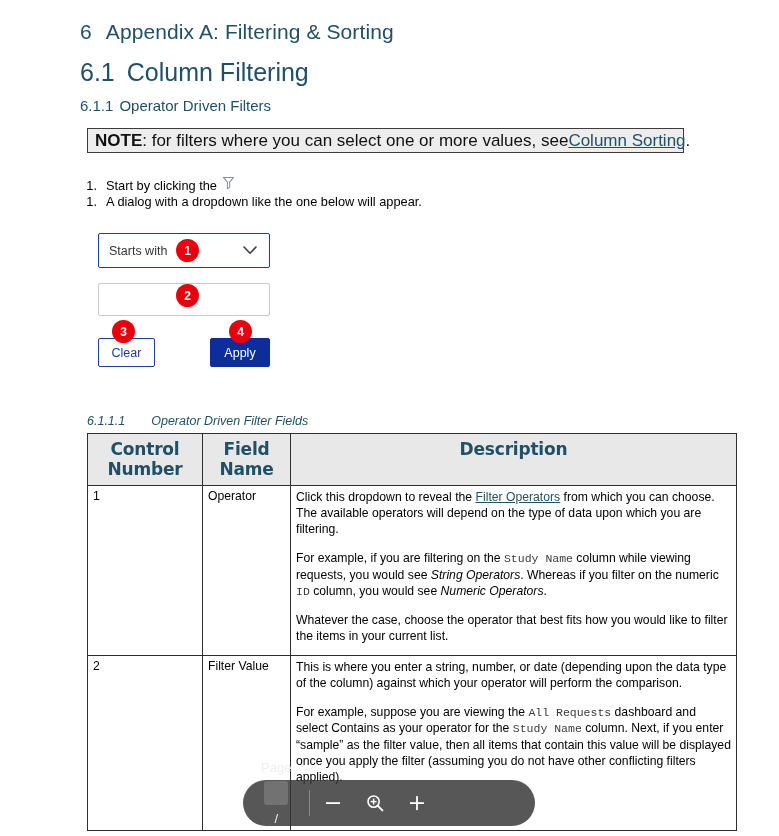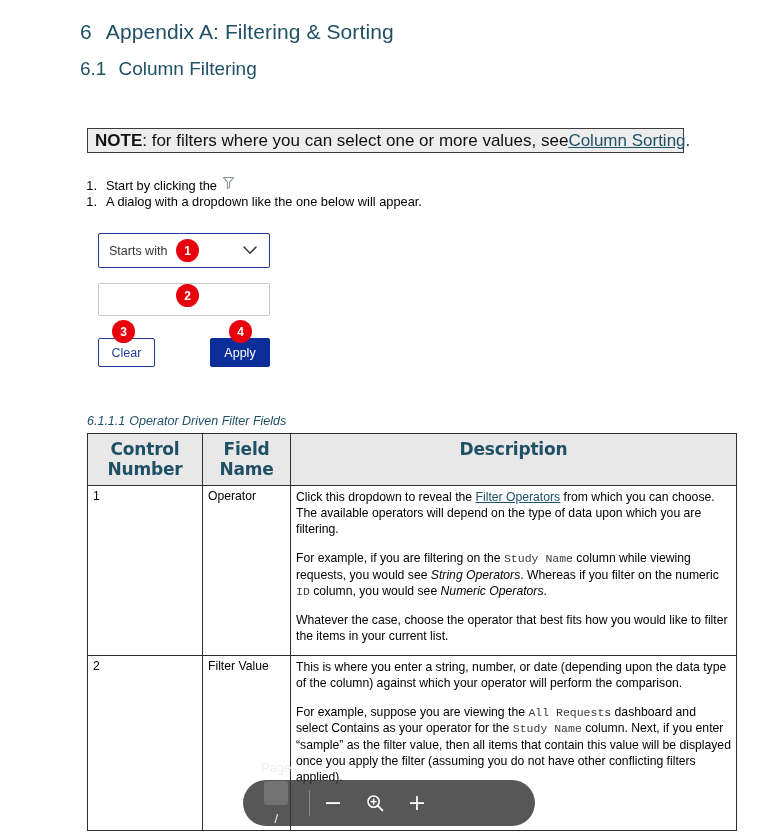"6.1 Column Filtering" .h2 { font-size: 19px -> 25px }
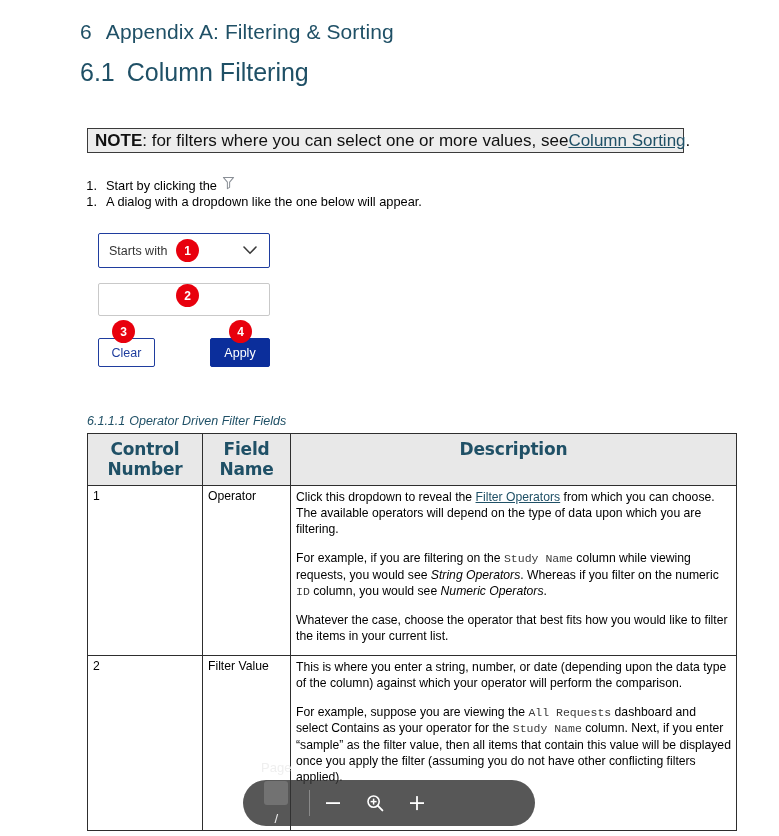"6.1.1 Operator Driven Filters" div.h3 { html: none -> <div> <span>6.1.1</span><span>Operator Driven Filters</span> </div> }
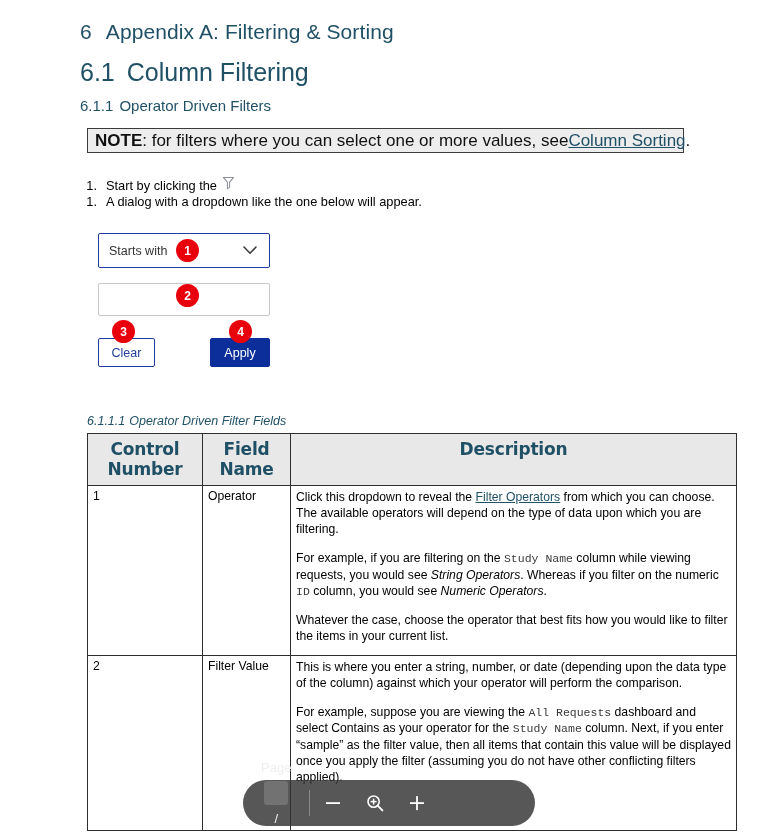"6.1.1.1" .tbl-caption .cnum { margin-right: 4px -> 26px }
